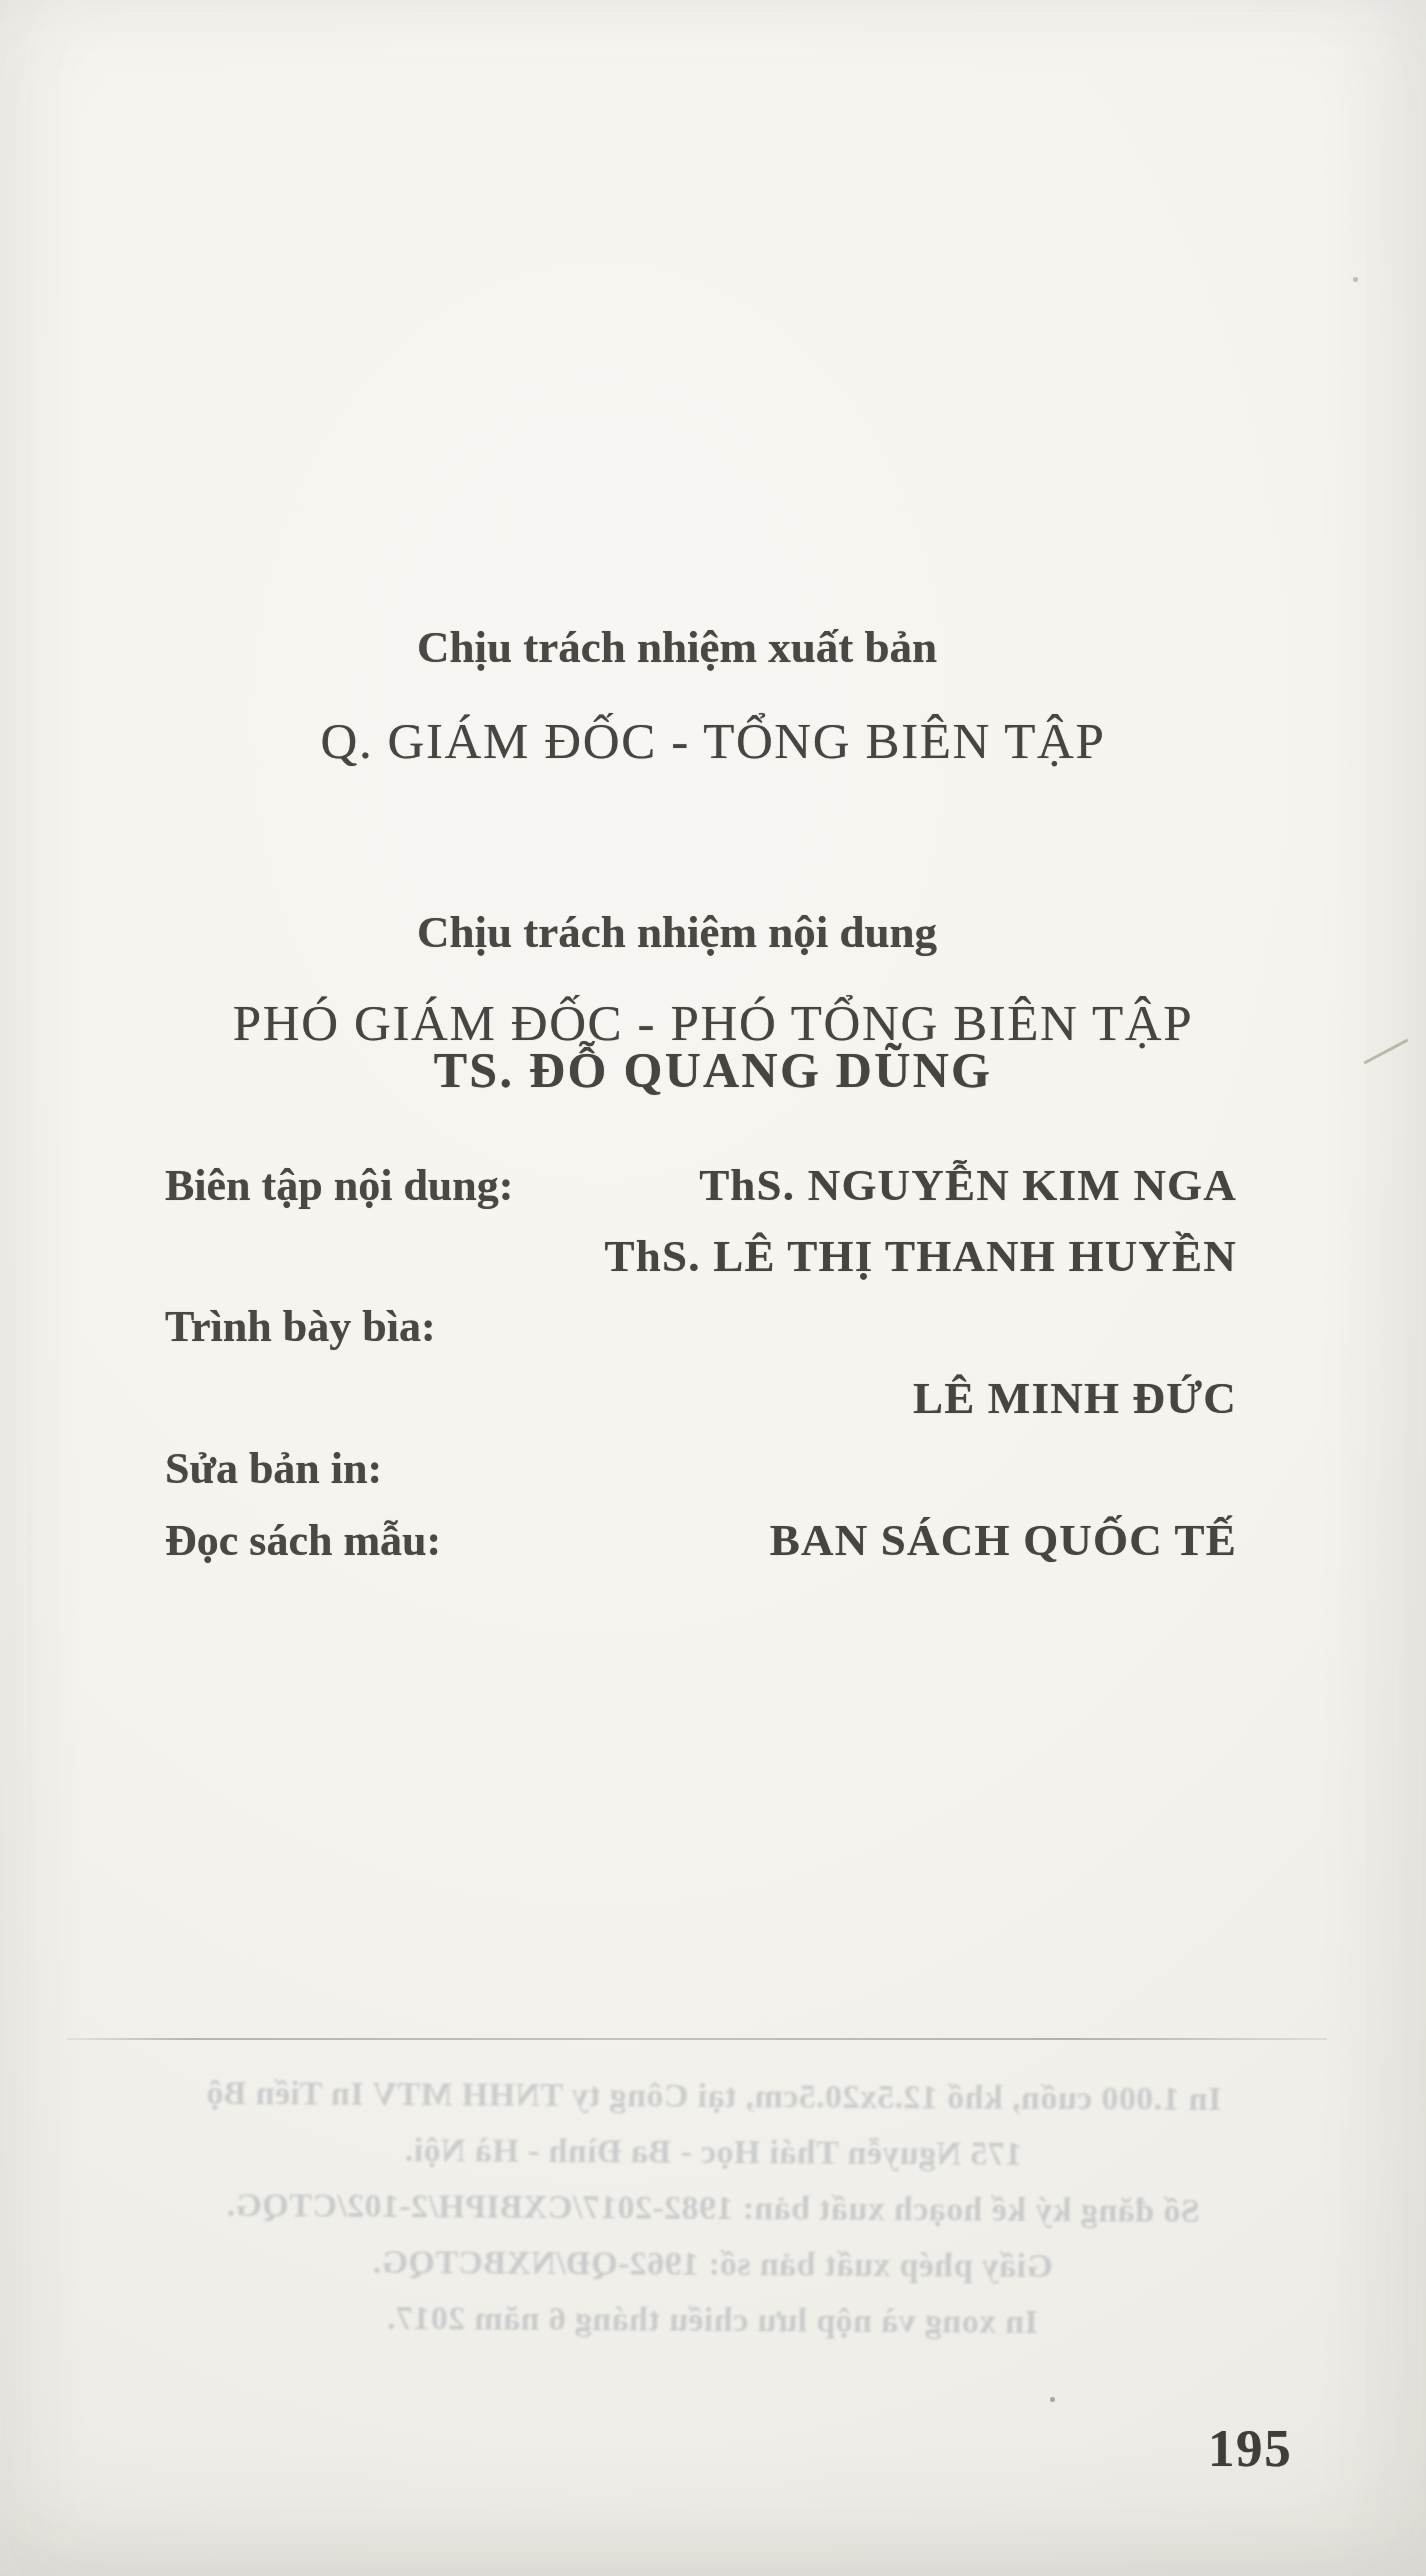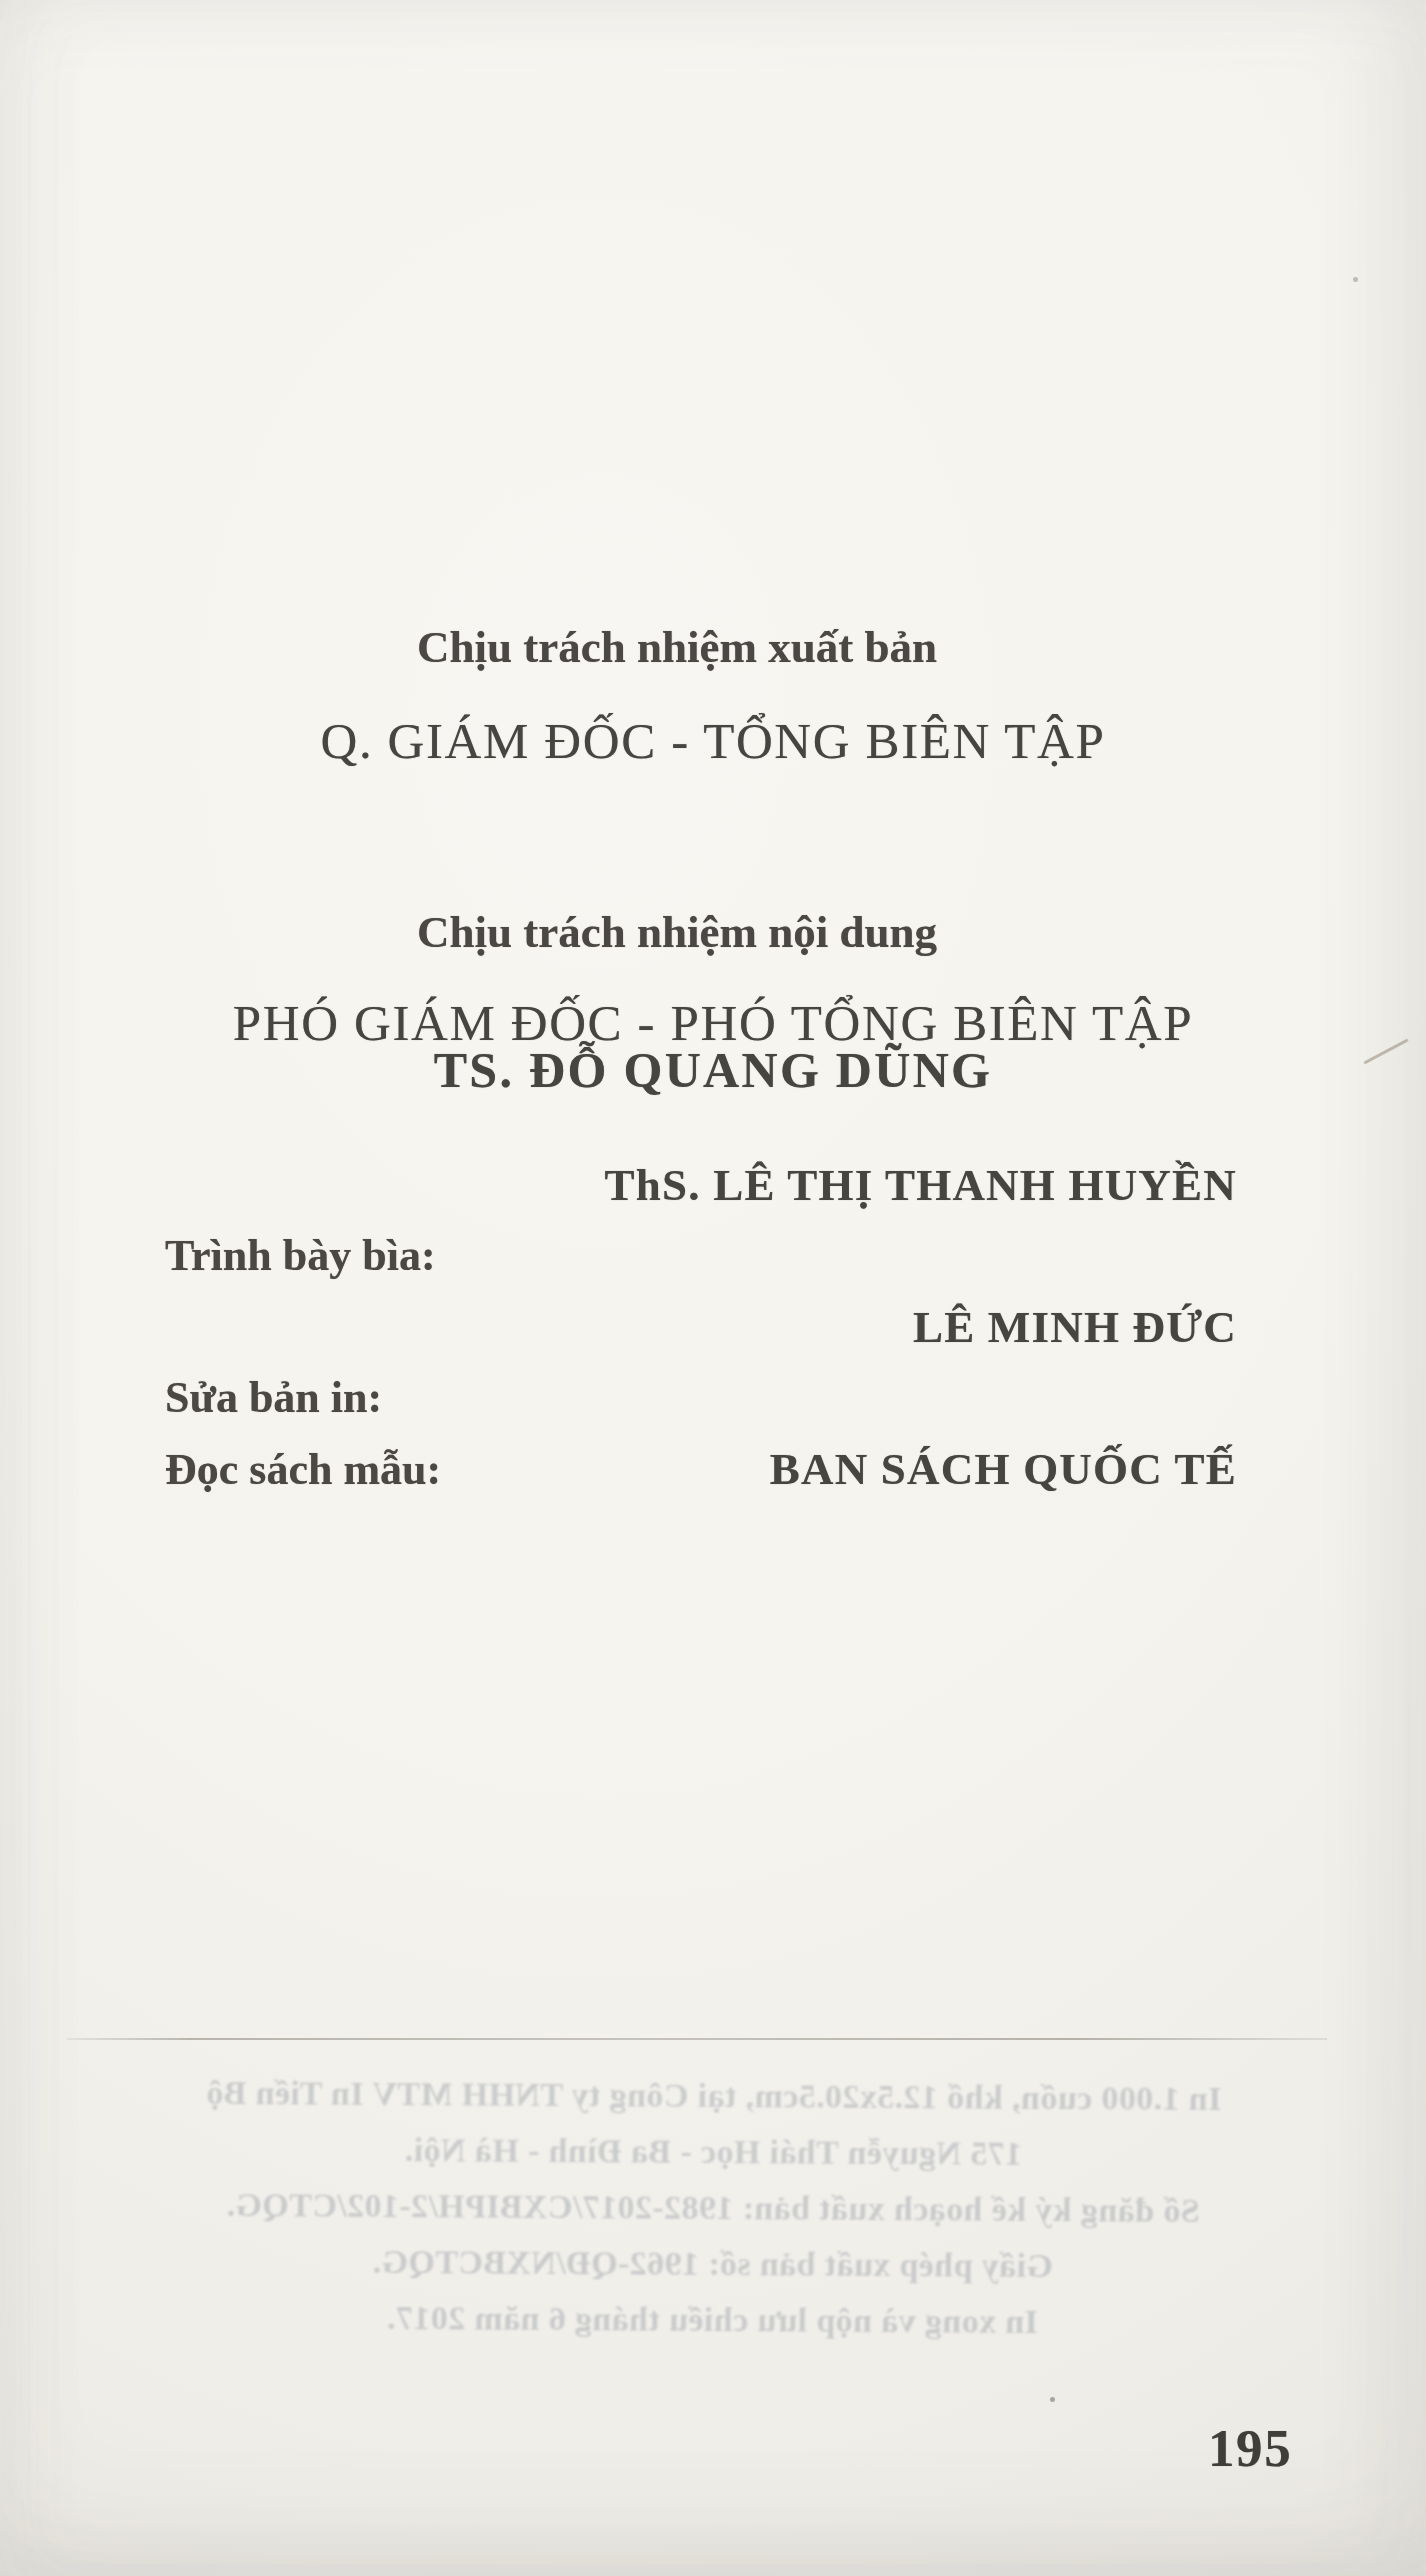"Biên tập nội dung:" div.credit-row { html: none -> <div> <span>Biên tập nội dung:</span> <span>ThS. NGUYỄN KIM NGA</span> </div> }
